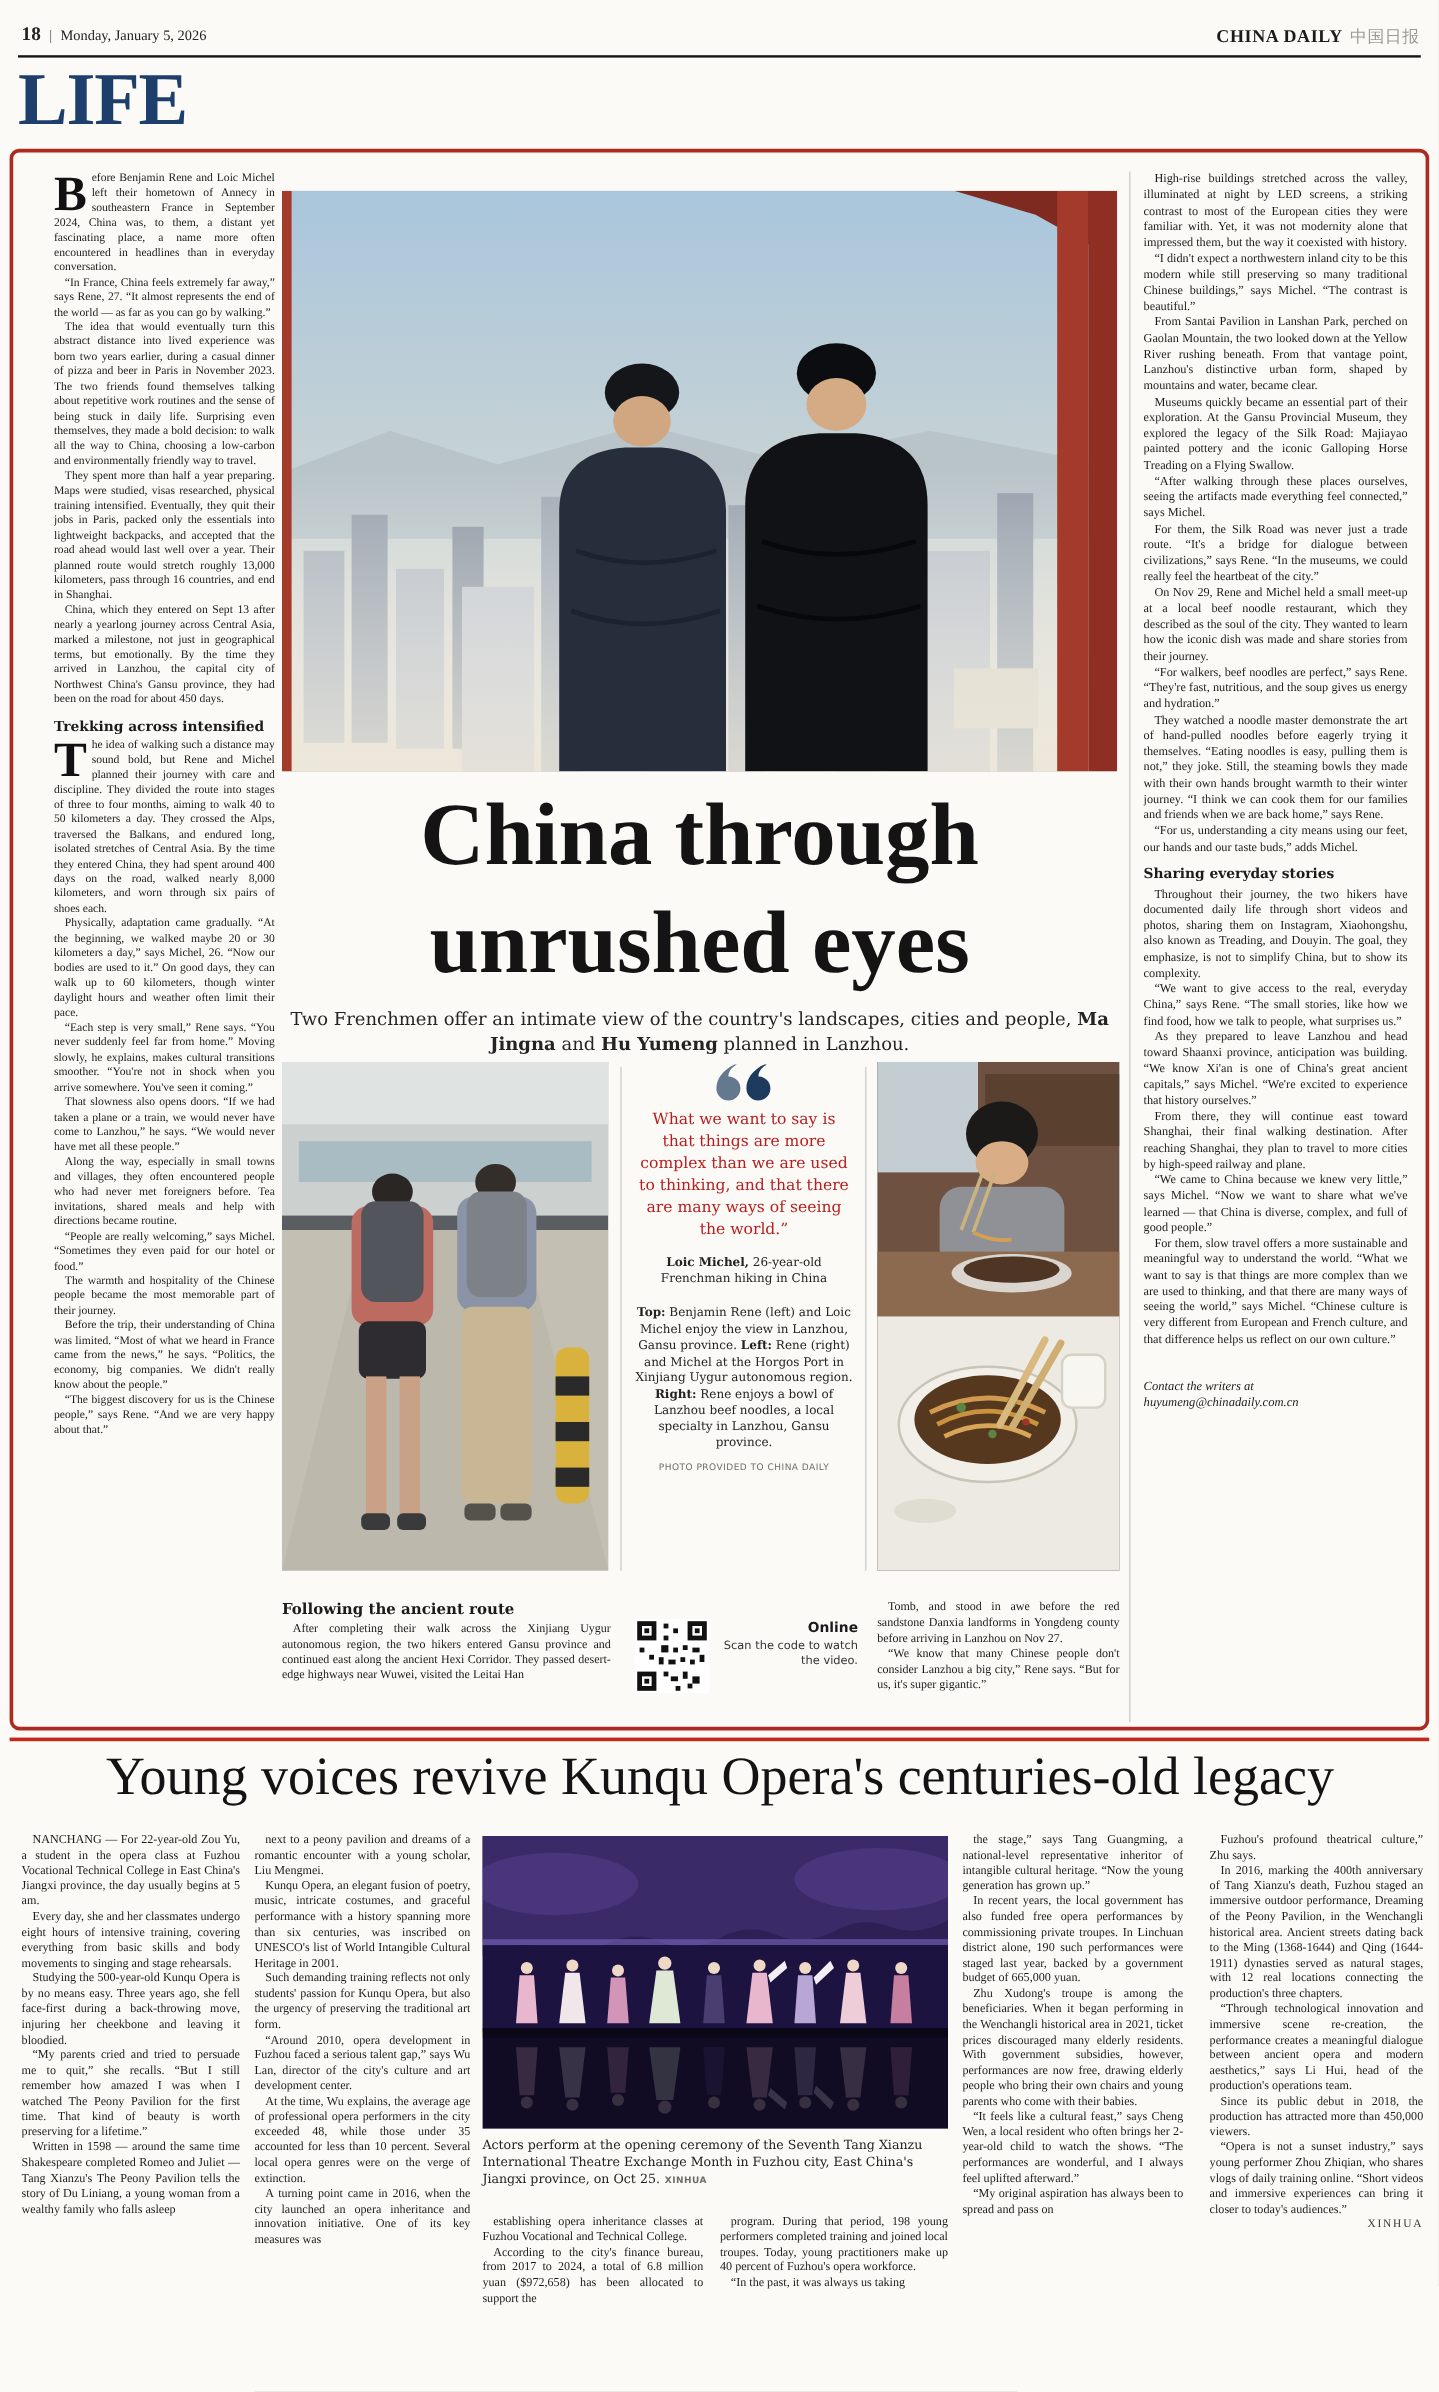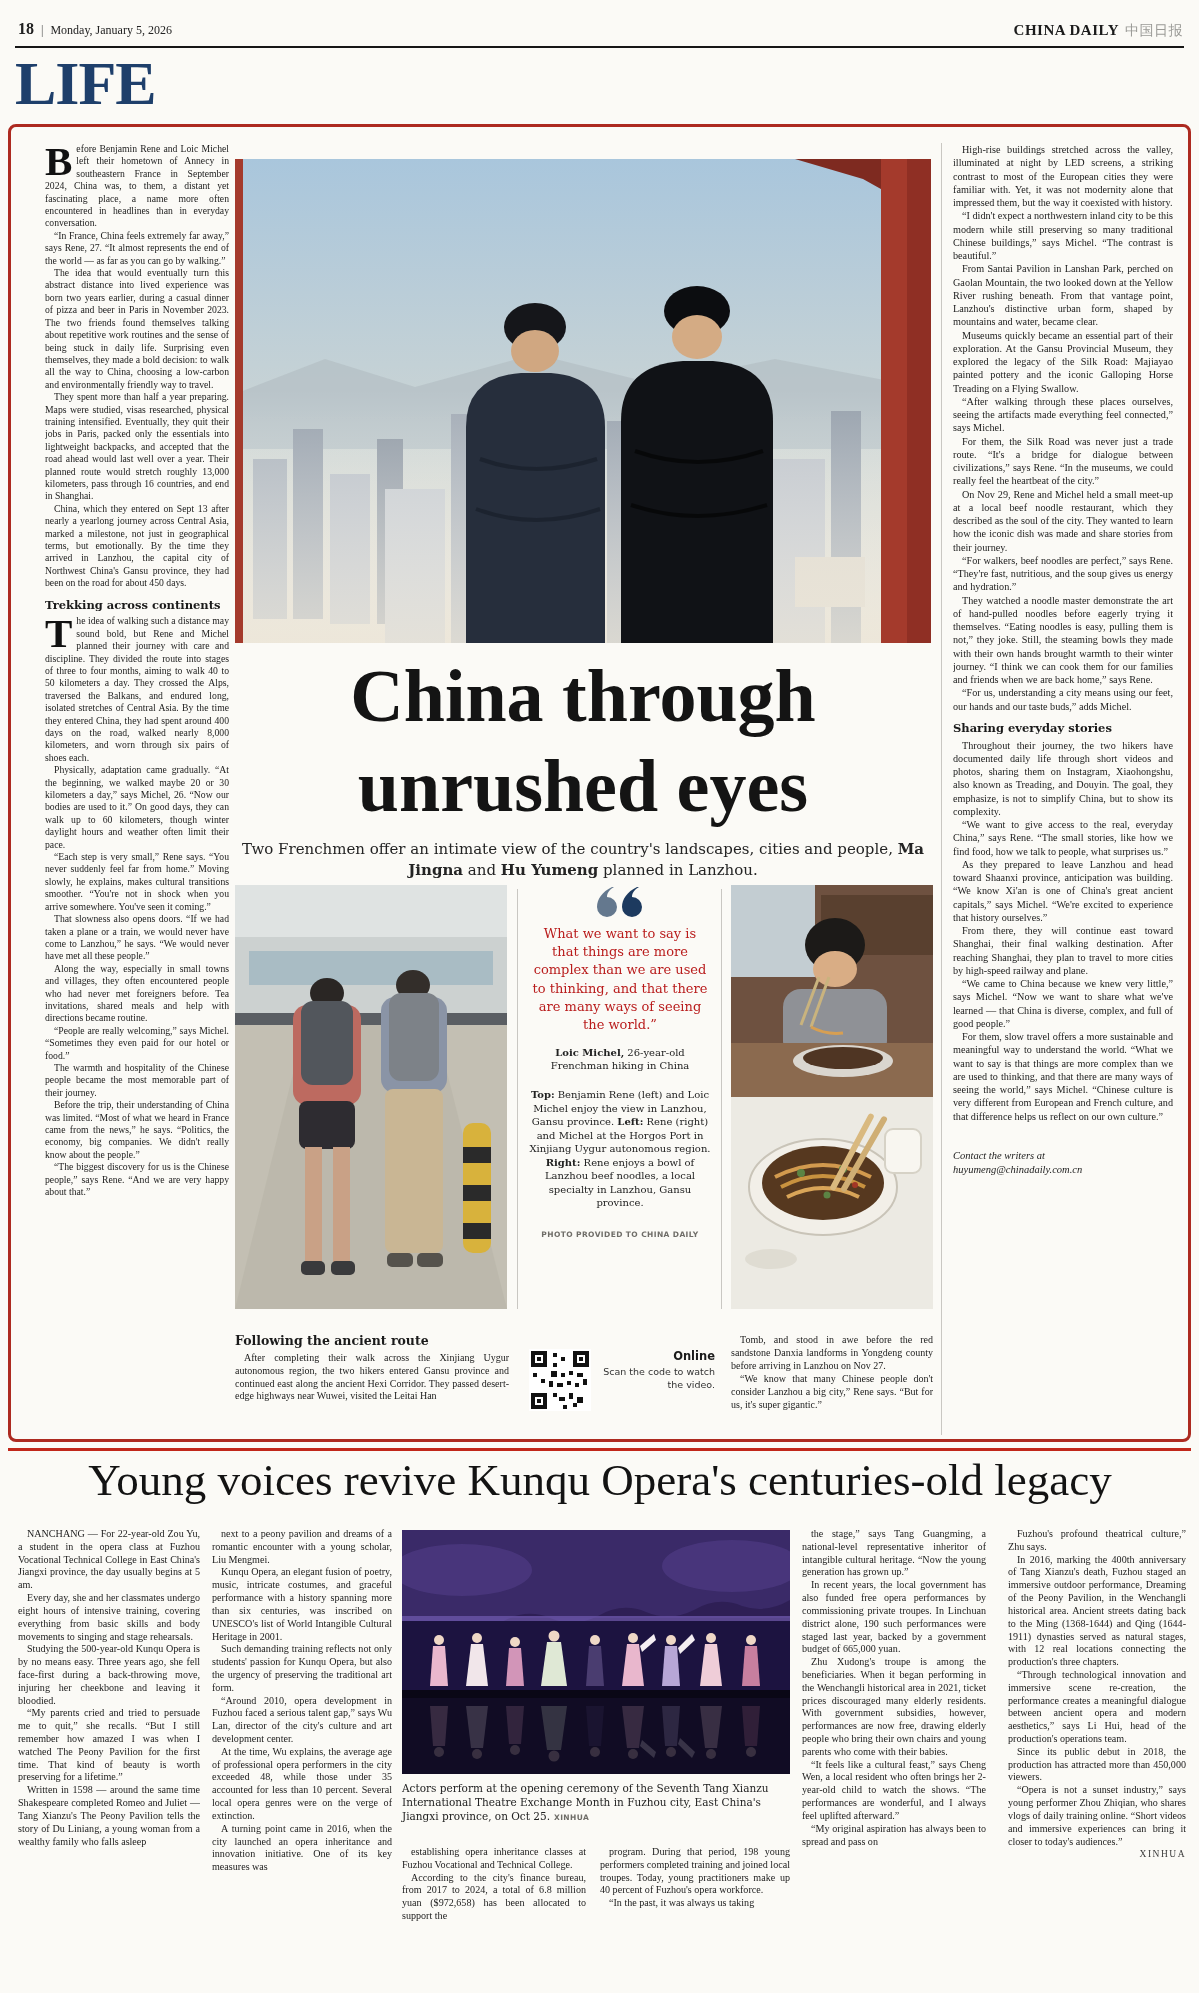"Trekking across continents" div.sec-head { text: continents -> intensified }
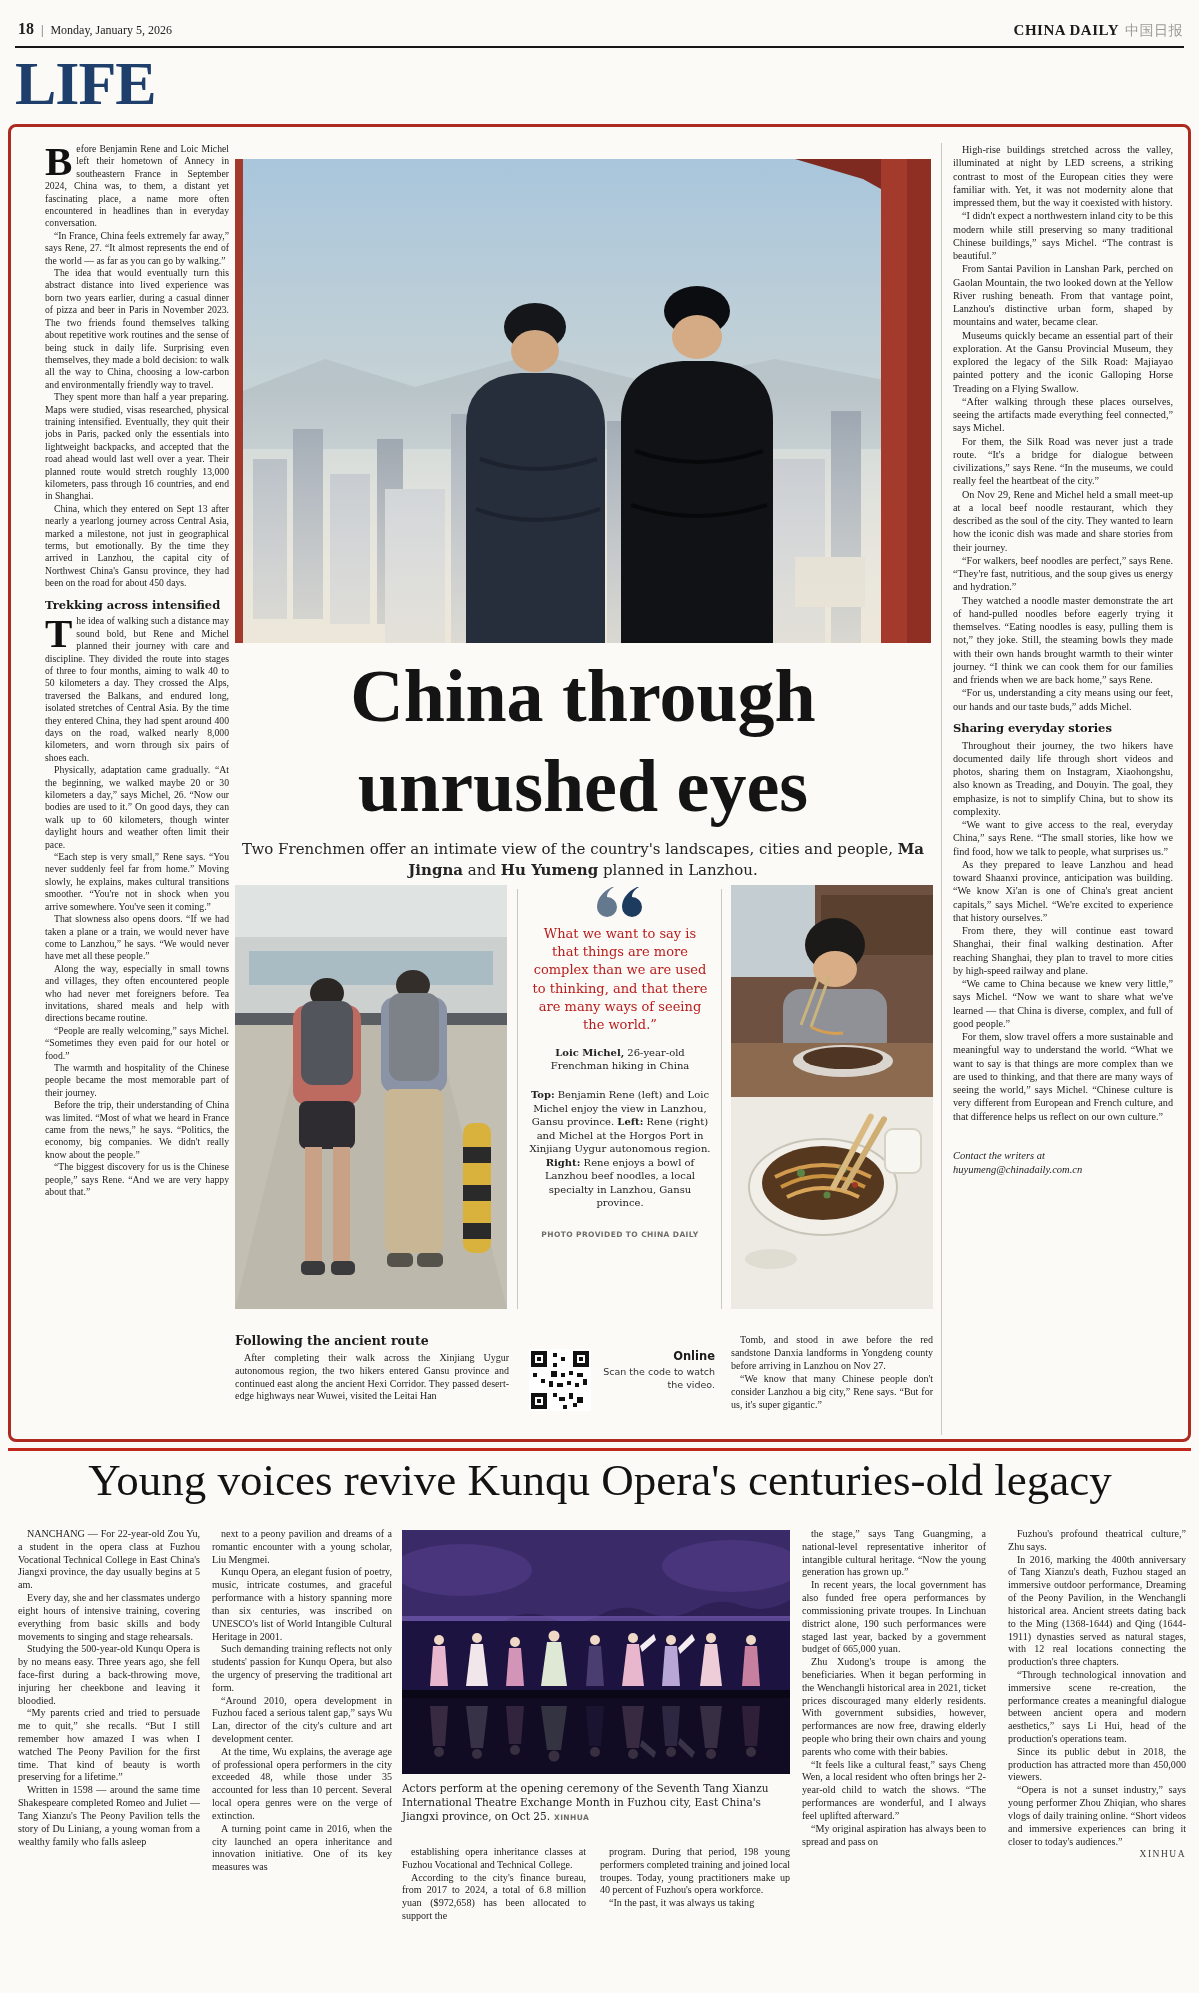"PHOTO PROVIDED TO CHINA DAILY" .photo-credit { font-weight: bold -> normal; margin-top: 20px -> 8px }
